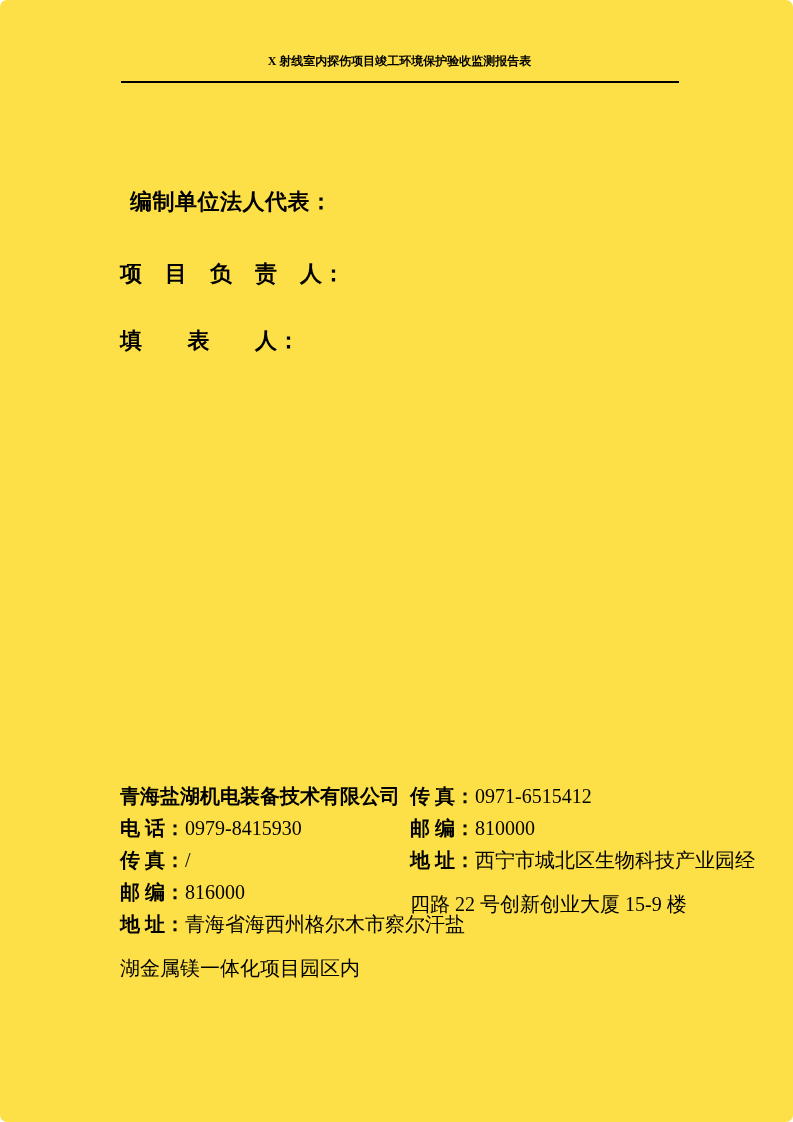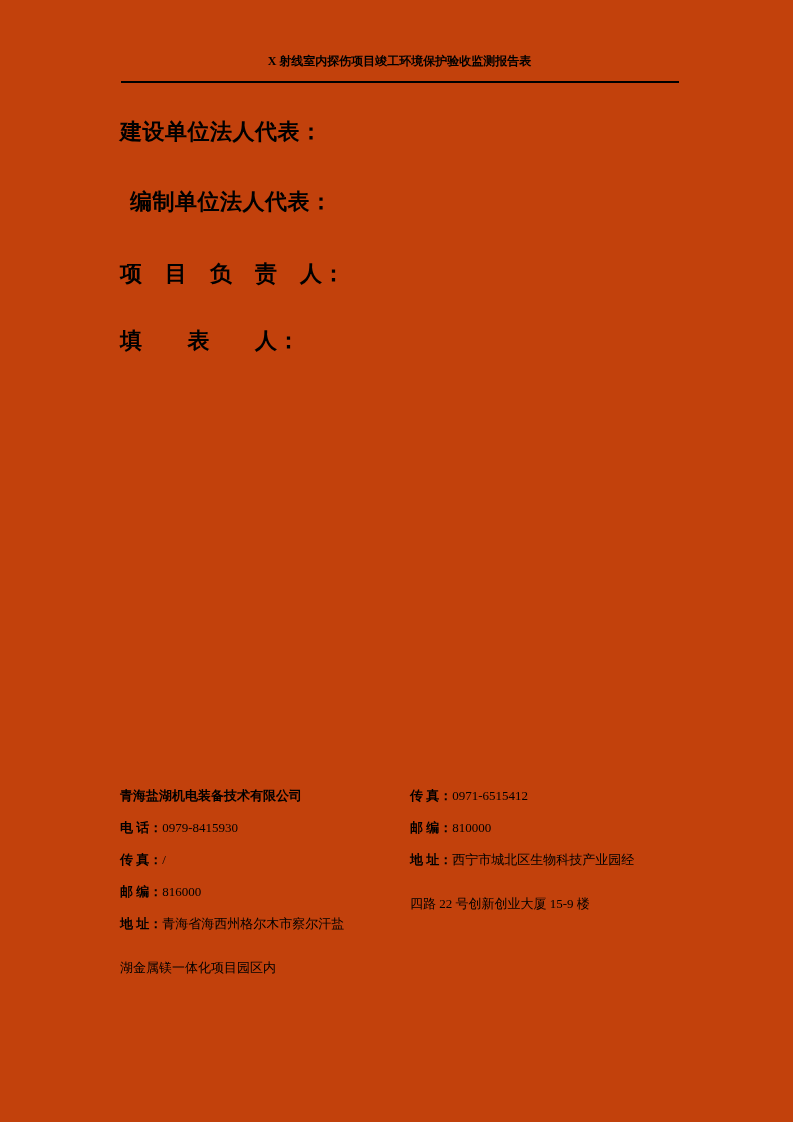"X 射线室内探伤项目竣工环境保护验收监测报告表" .page { background: #c2410c -> #fde047; border-radius: none -> 7px }
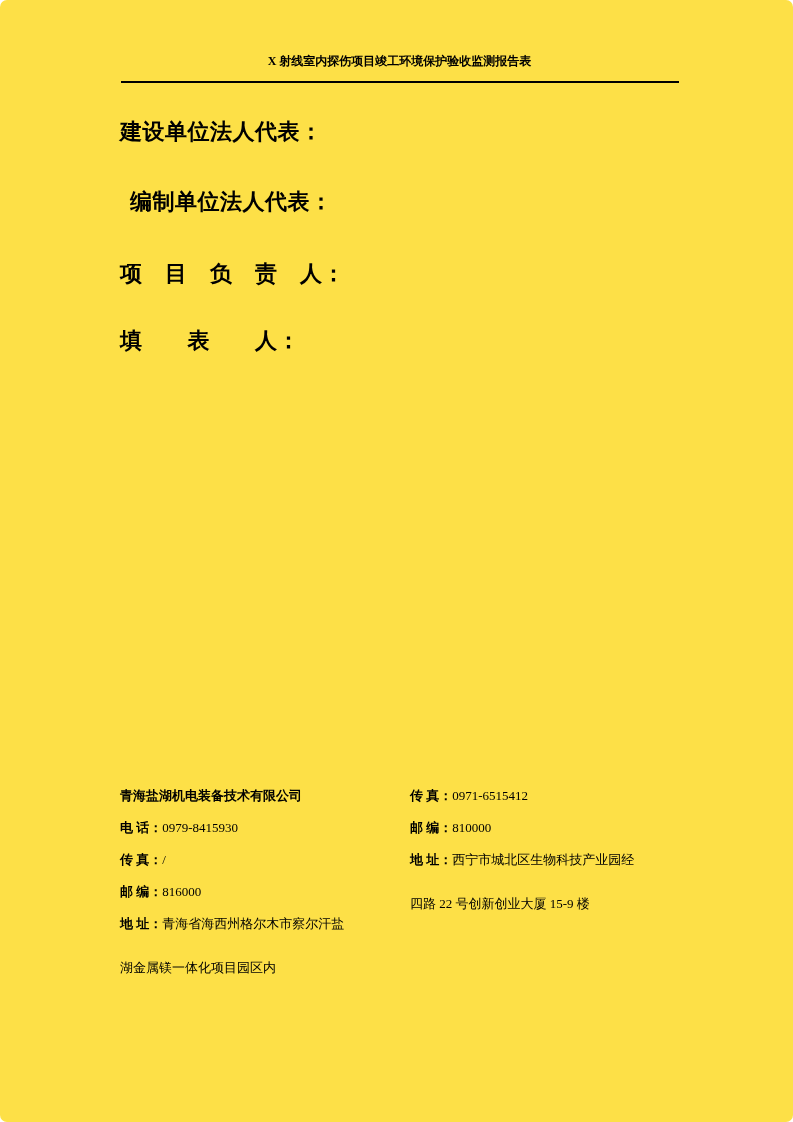"建设单位法人代表：" div.sig { html: <div>建设单位法人代表：</div> -> none }
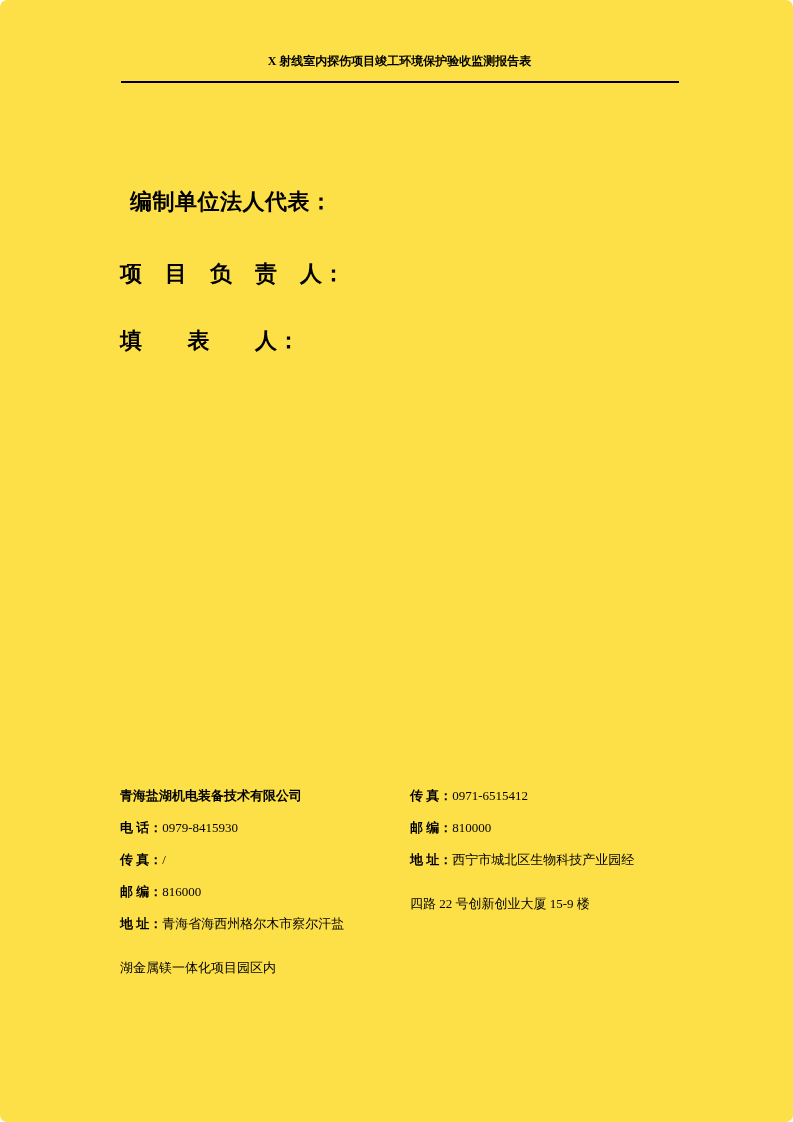"青海盐湖机电装备技术有限公司" .contact-col { font-size: 13px -> 20px }
